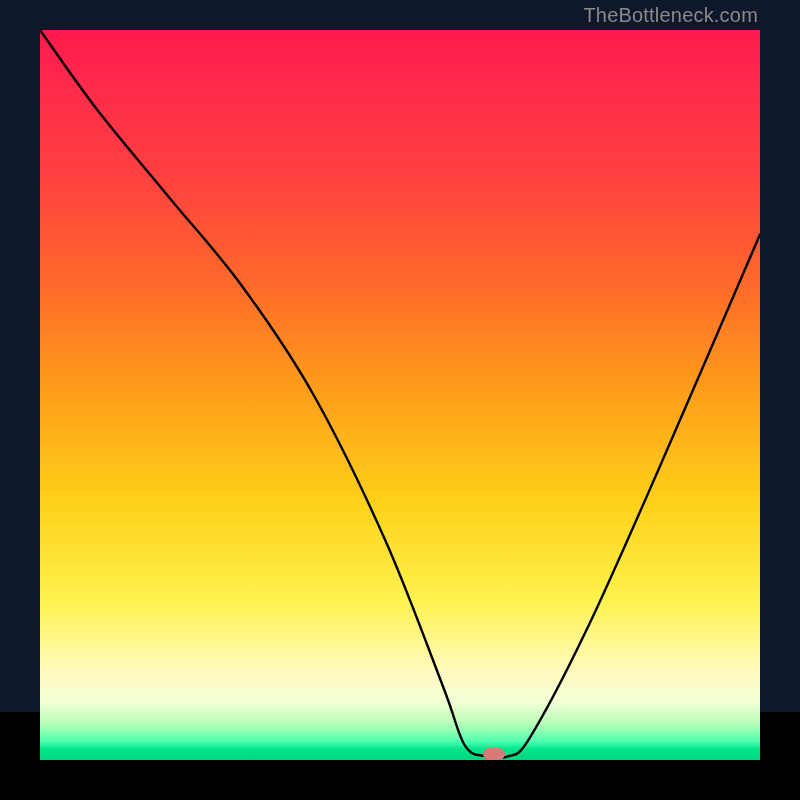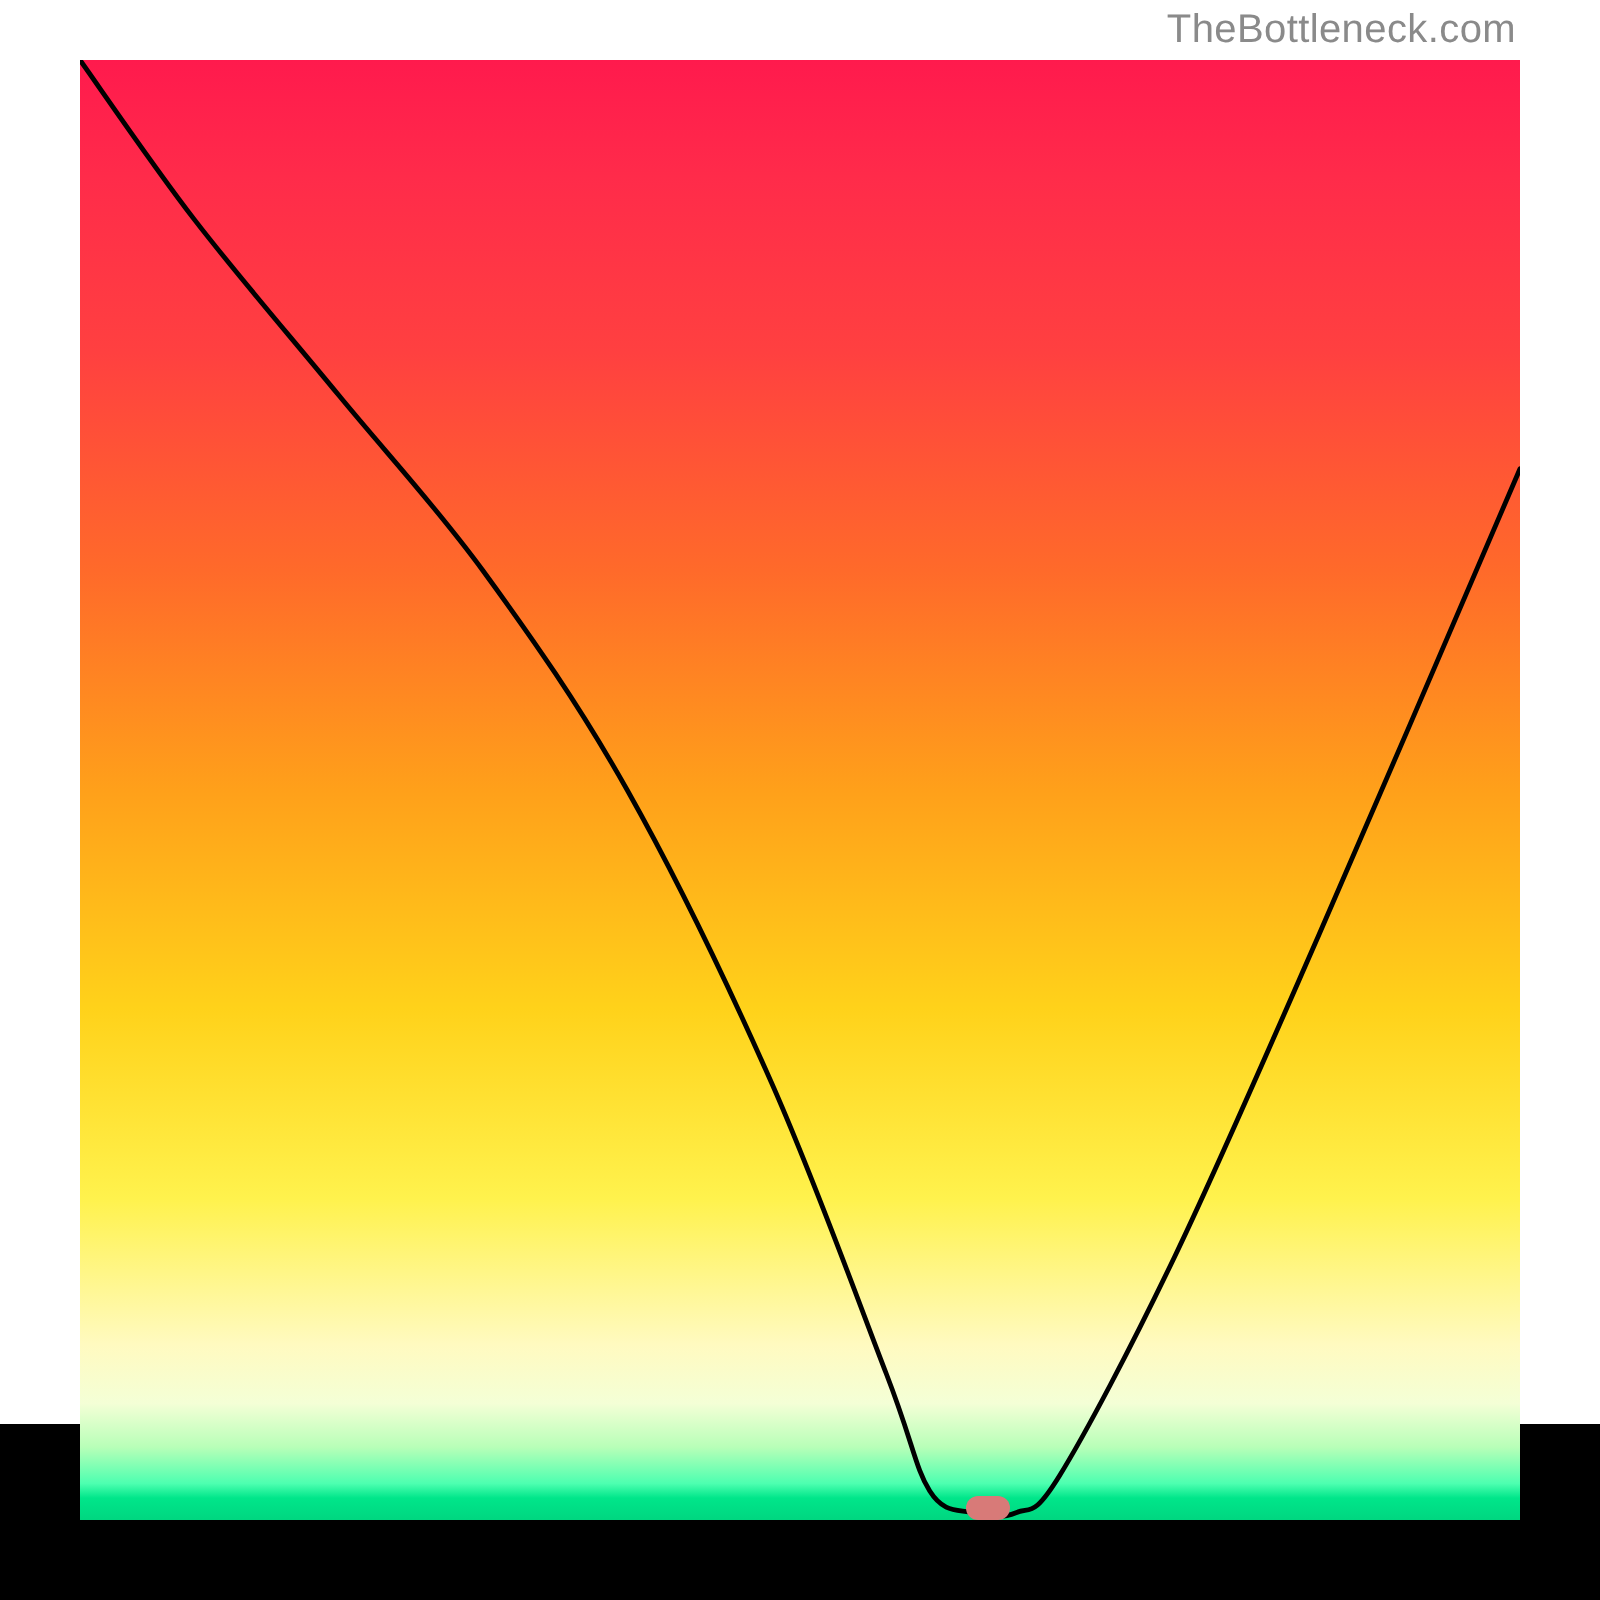"TheBottleneck.com" .frame { background: #ffffff -> #0f172a }
